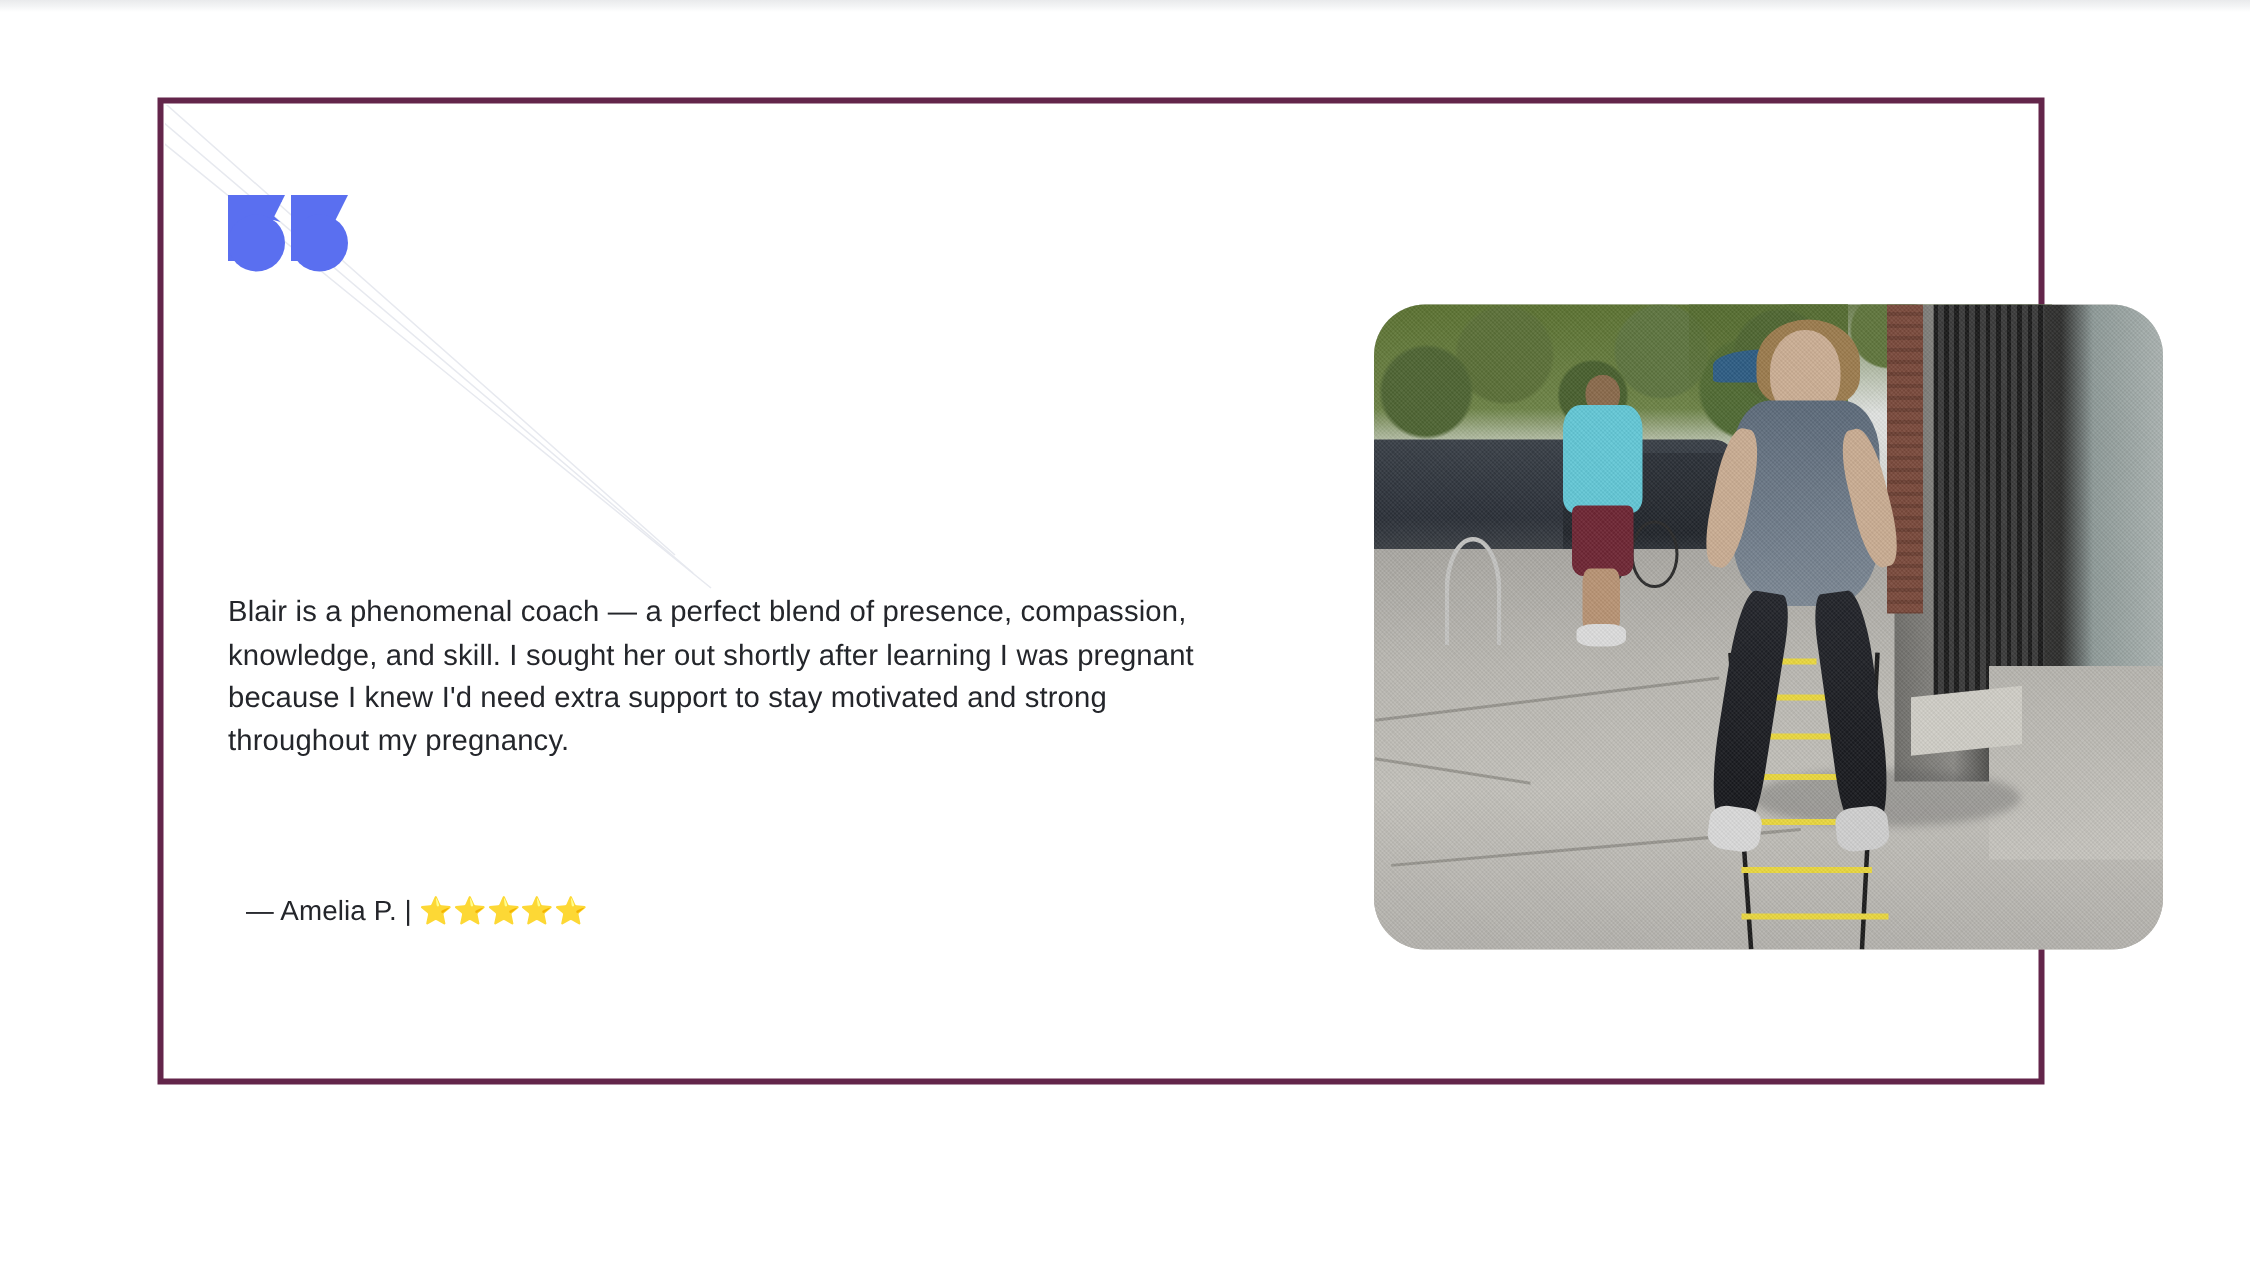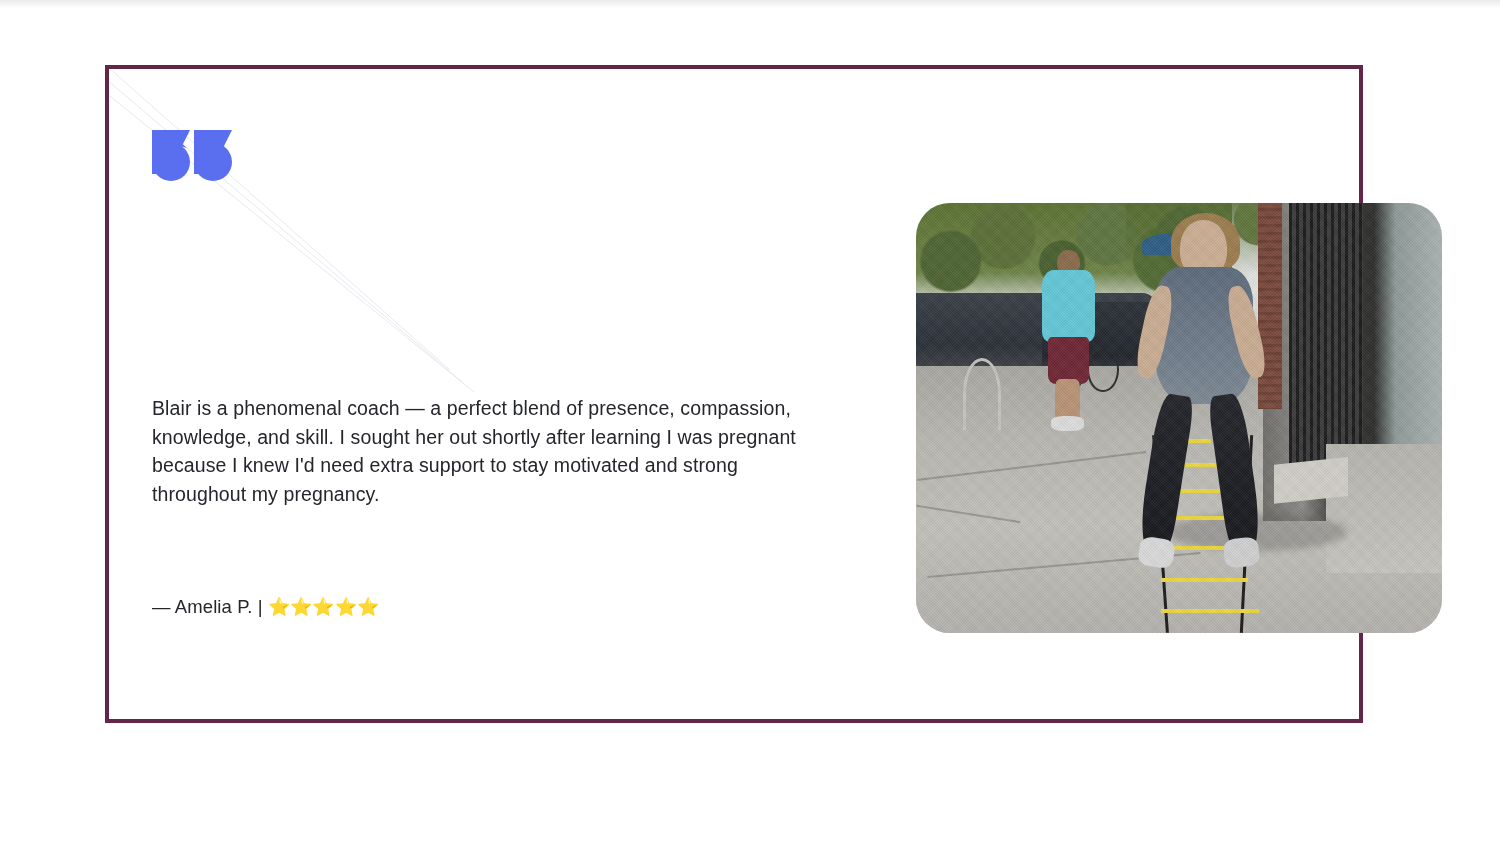"— Amelia P. |" .attrib-line-1 { margin-left: none -> 12px }
